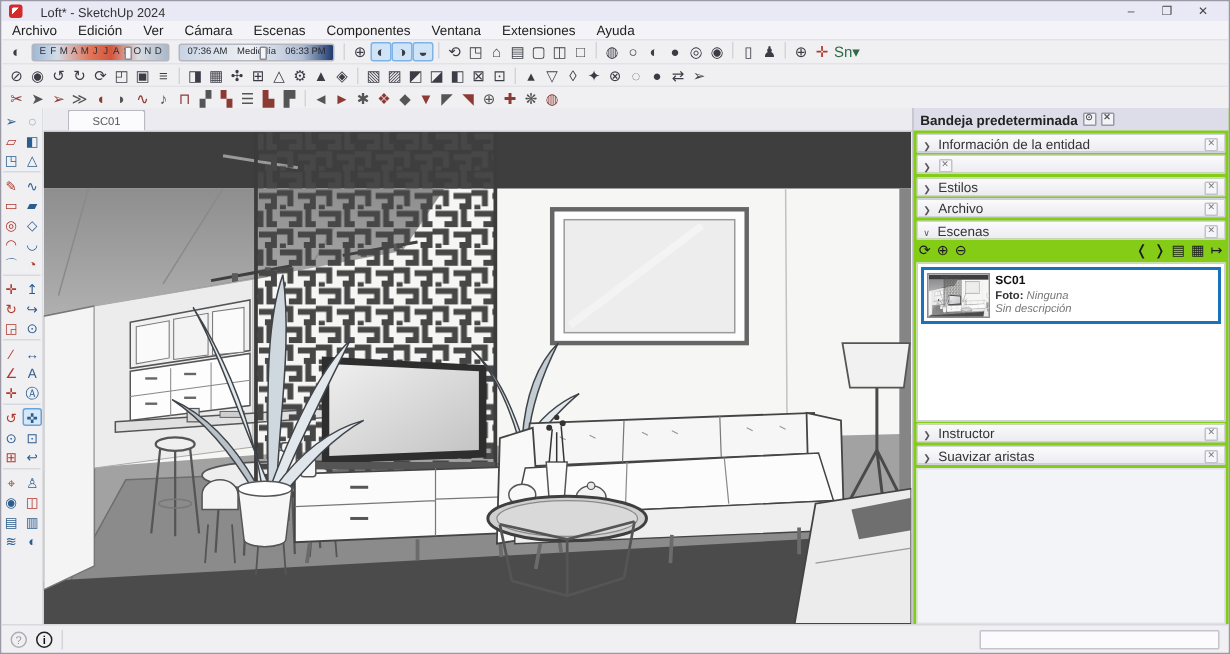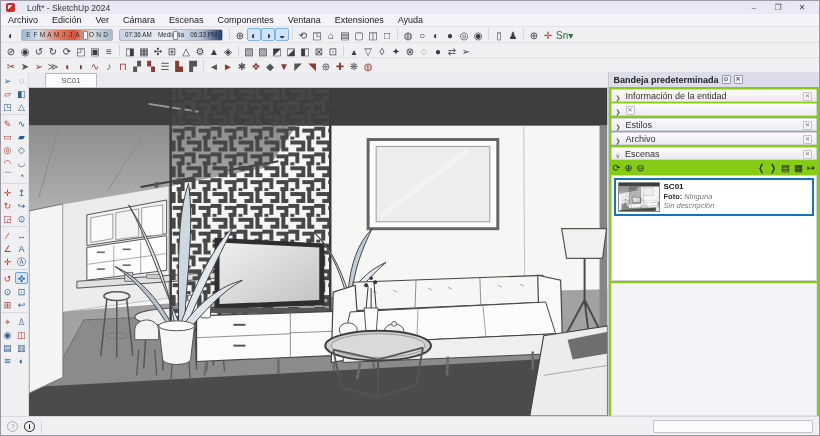"Instructor" div { html: none -> <div> <div> <span>❯</span> <span>Instructor</span> <span>✕</span> </div> <div> <span>❯</span> <span>Suavizar aristas</span> <span>✕</span> </div> </div> }
